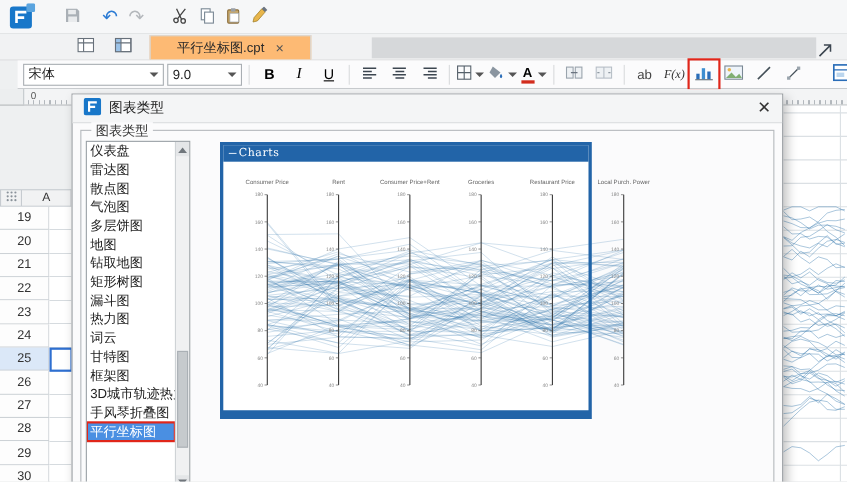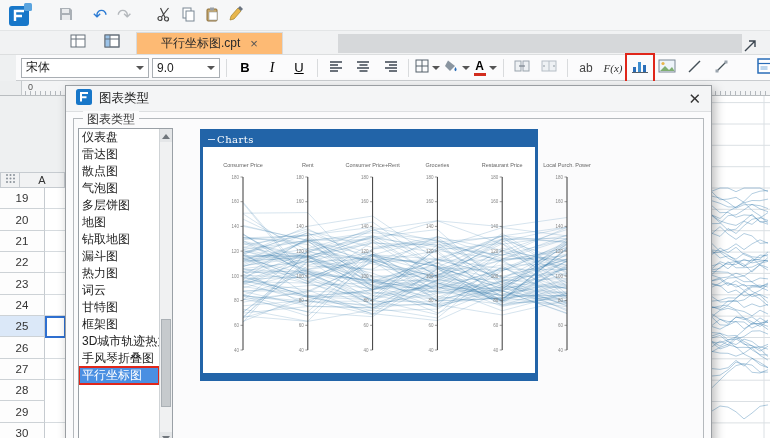"矩形树图" div.list-item { html: none -> <div>矩形树图</div> }
